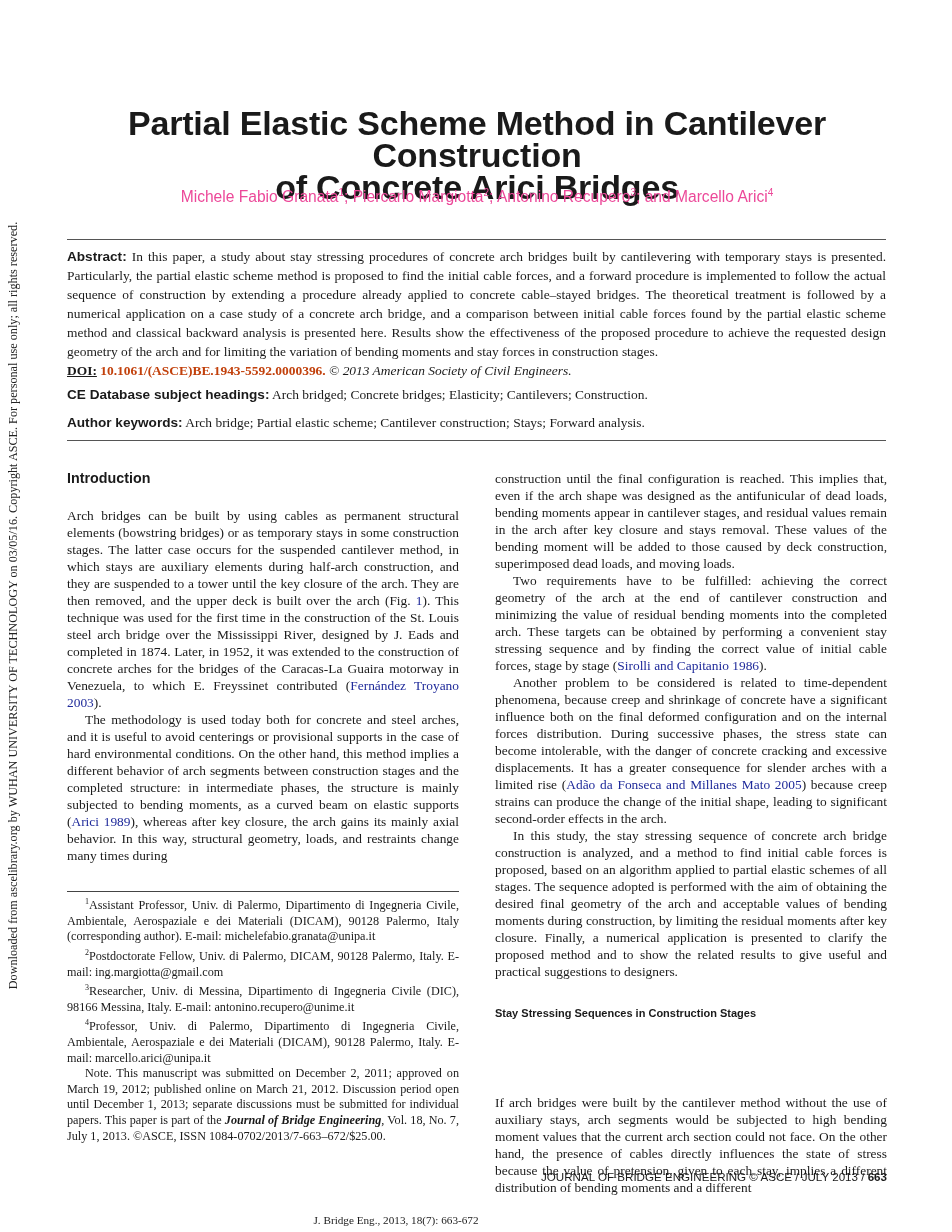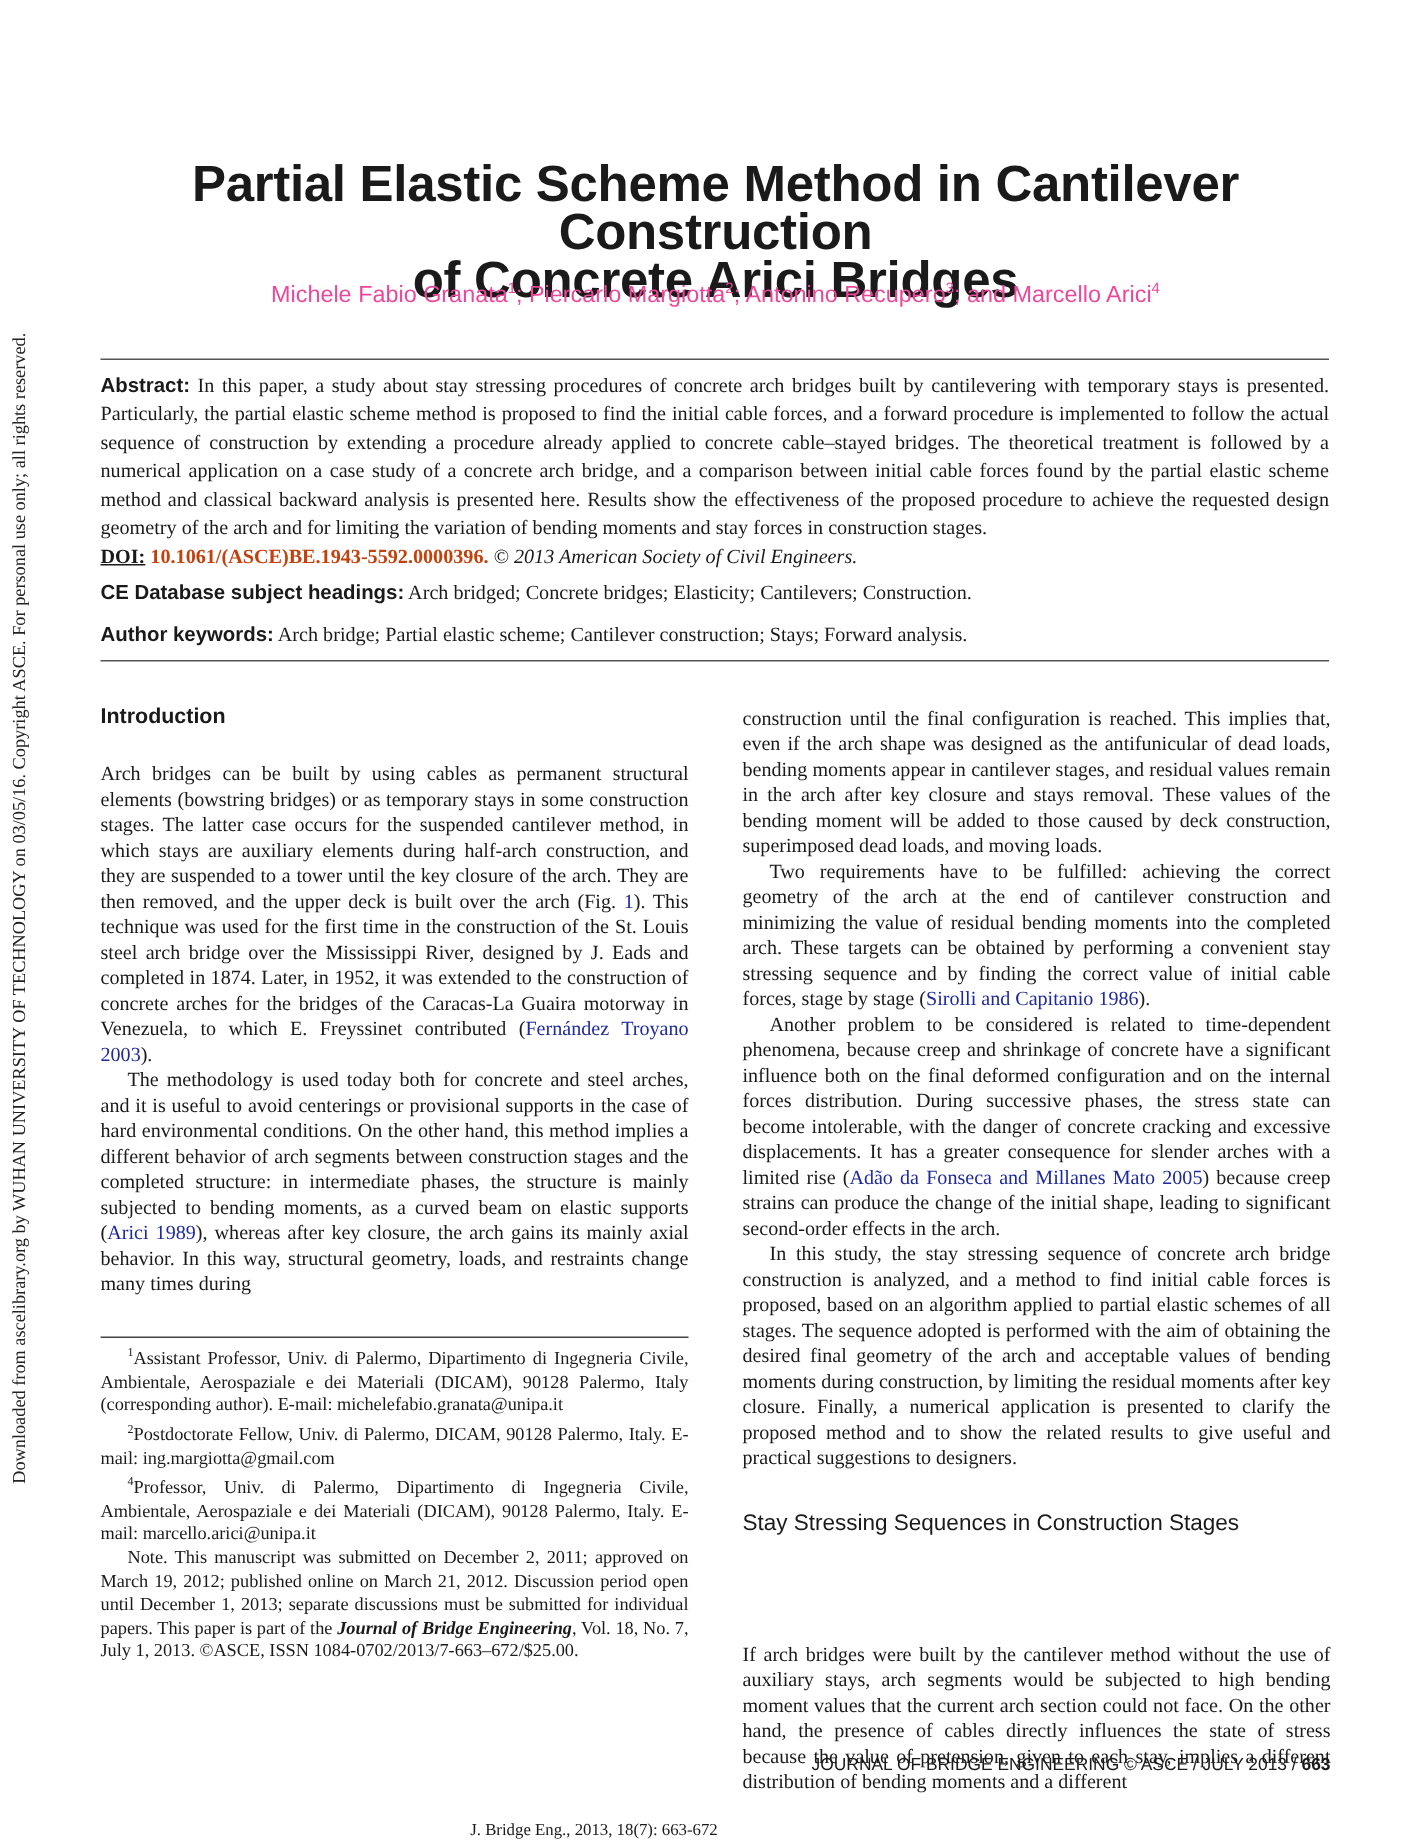"3Researcher, Univ. di Messina," p { html: none -> <p><sup>3</sup><span>Researcher, Univ. di Messina, Dipartimento di Ingegneria Civile (DIC), 98166 Messina, Italy. E-mail: antonino.recupero@unime.it</span></p> }
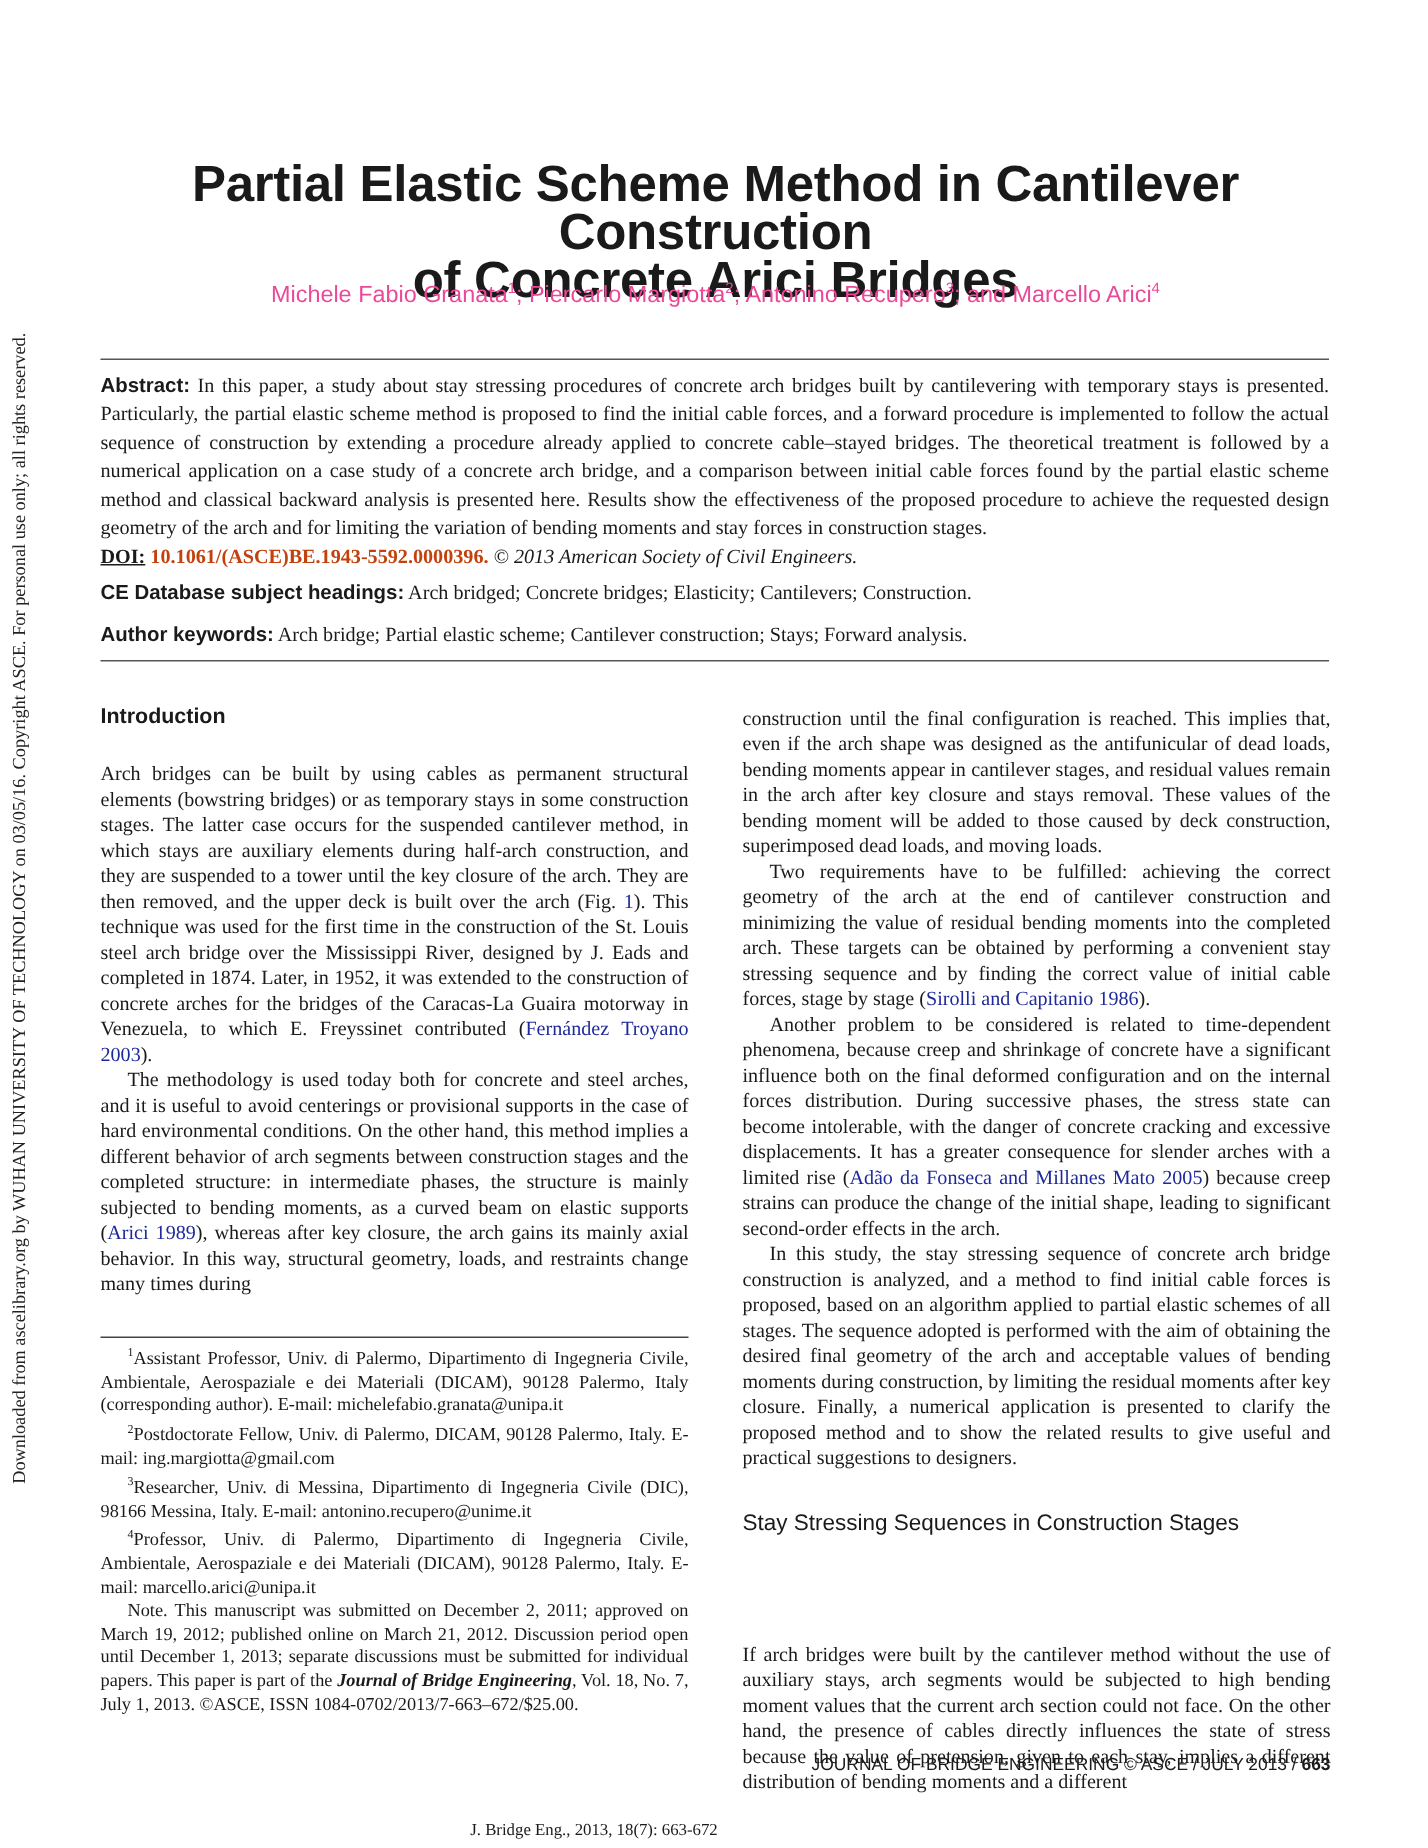"Stay Stressing Sequences in Construction" #stay-head { font-size: 15px -> 11px; font-weight: normal -> bold }
